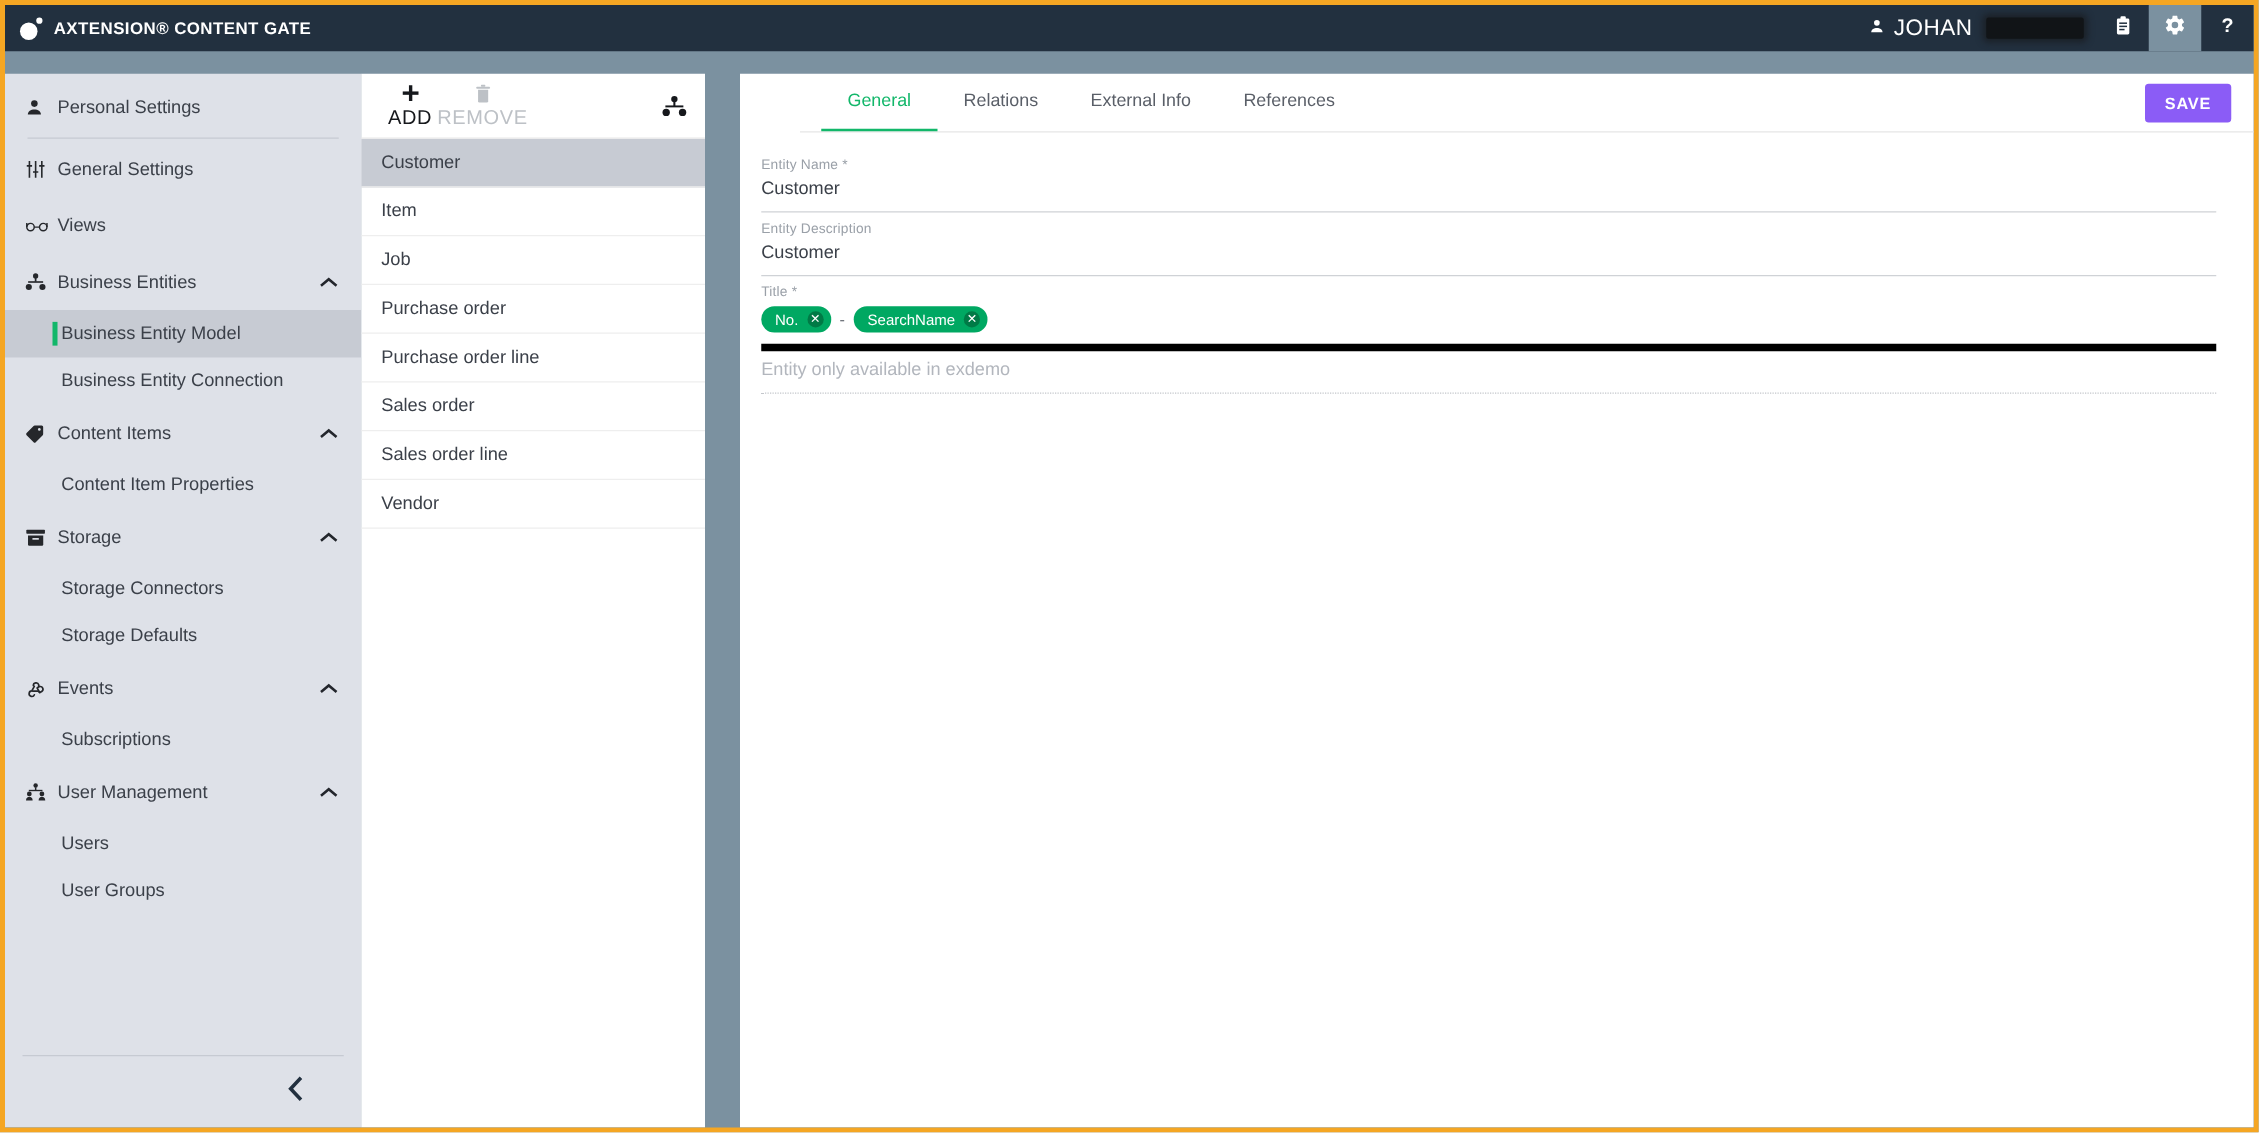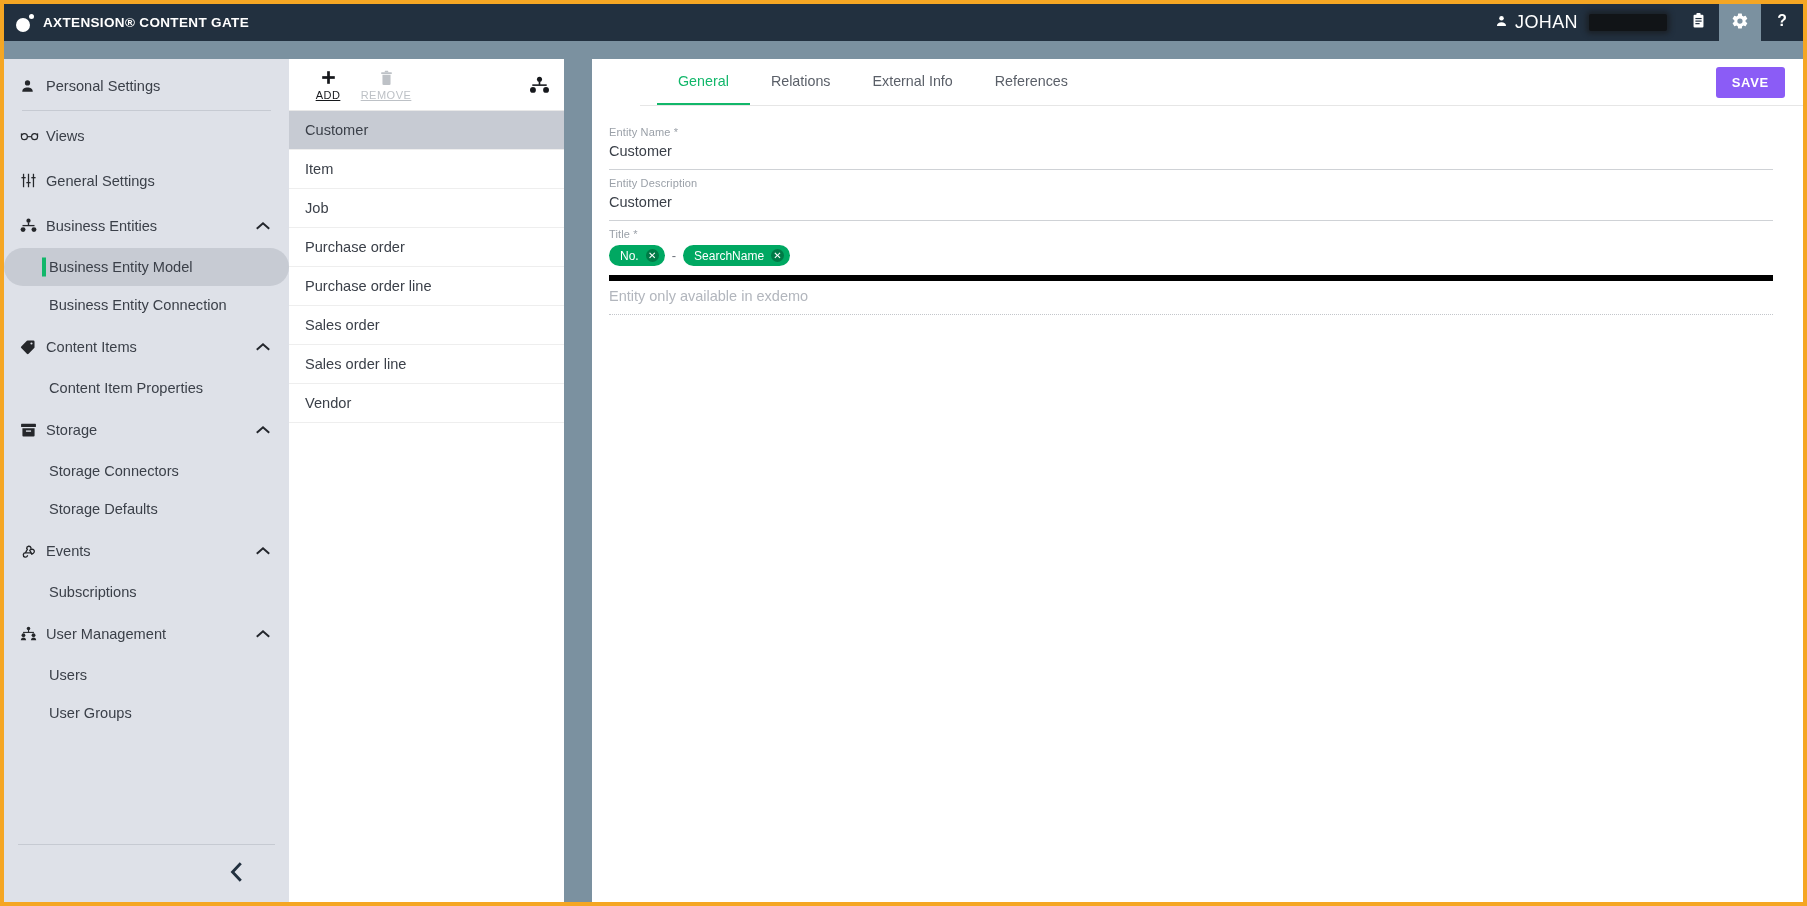"ADD" .tool-text { font-size: 11px -> 16px; text-decoration: underline -> none }
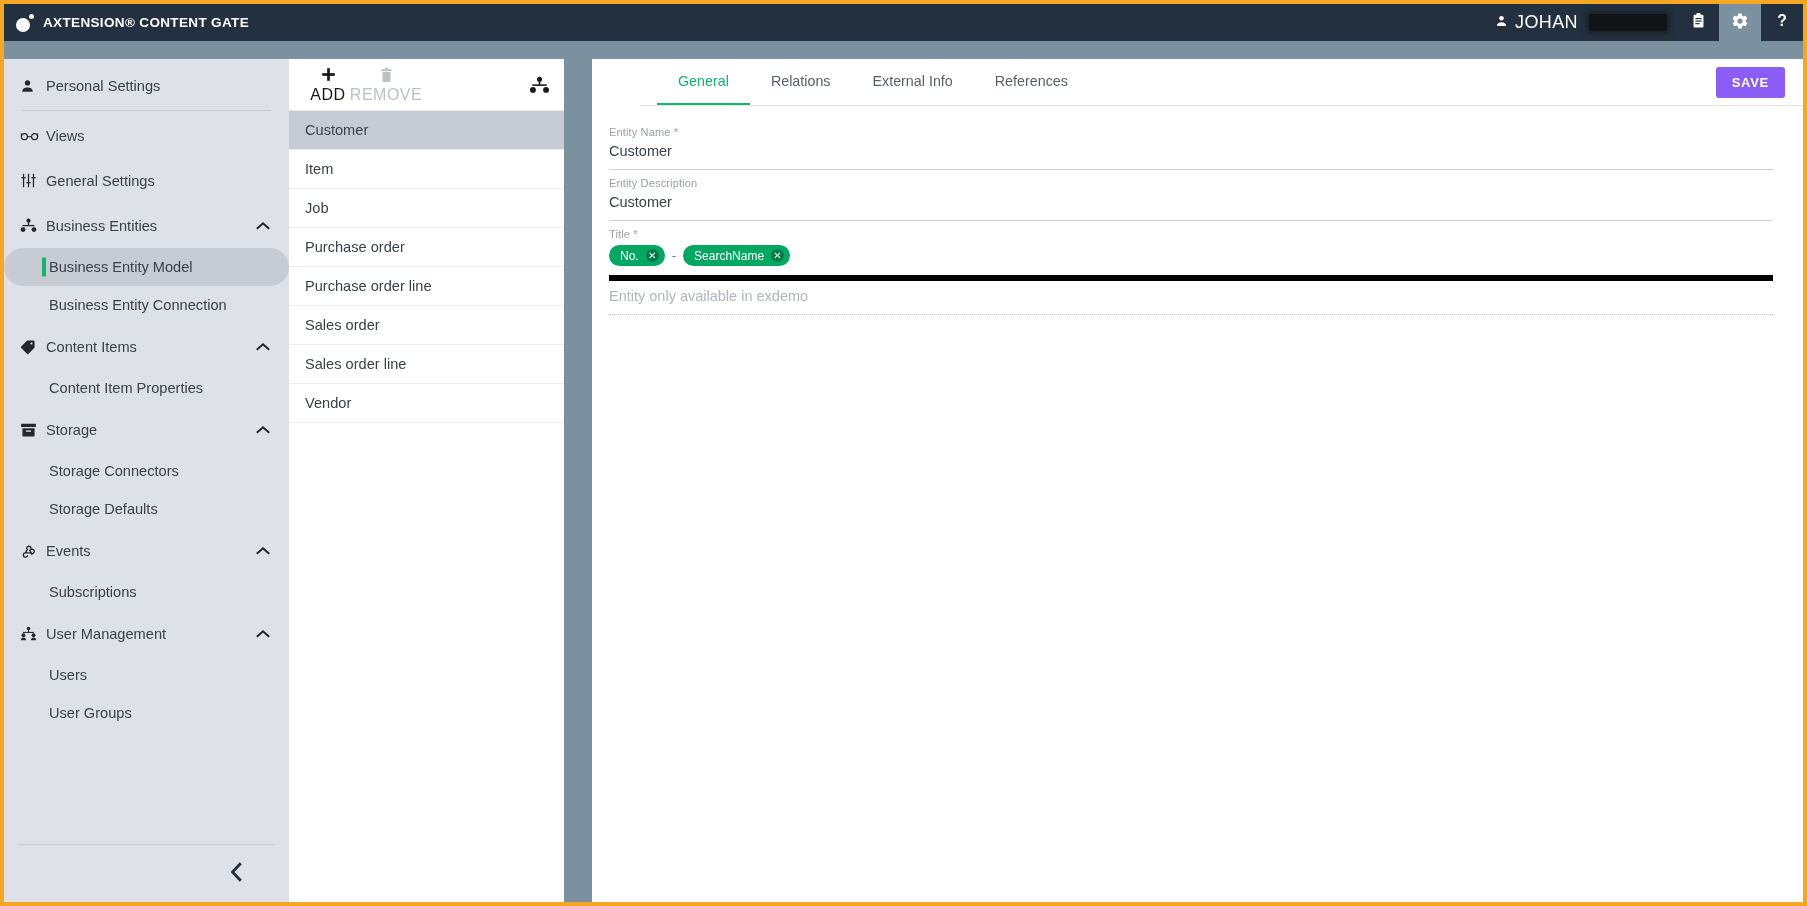"Views" div.nav-item { order: before "General Settings" -> after "General Settings" }
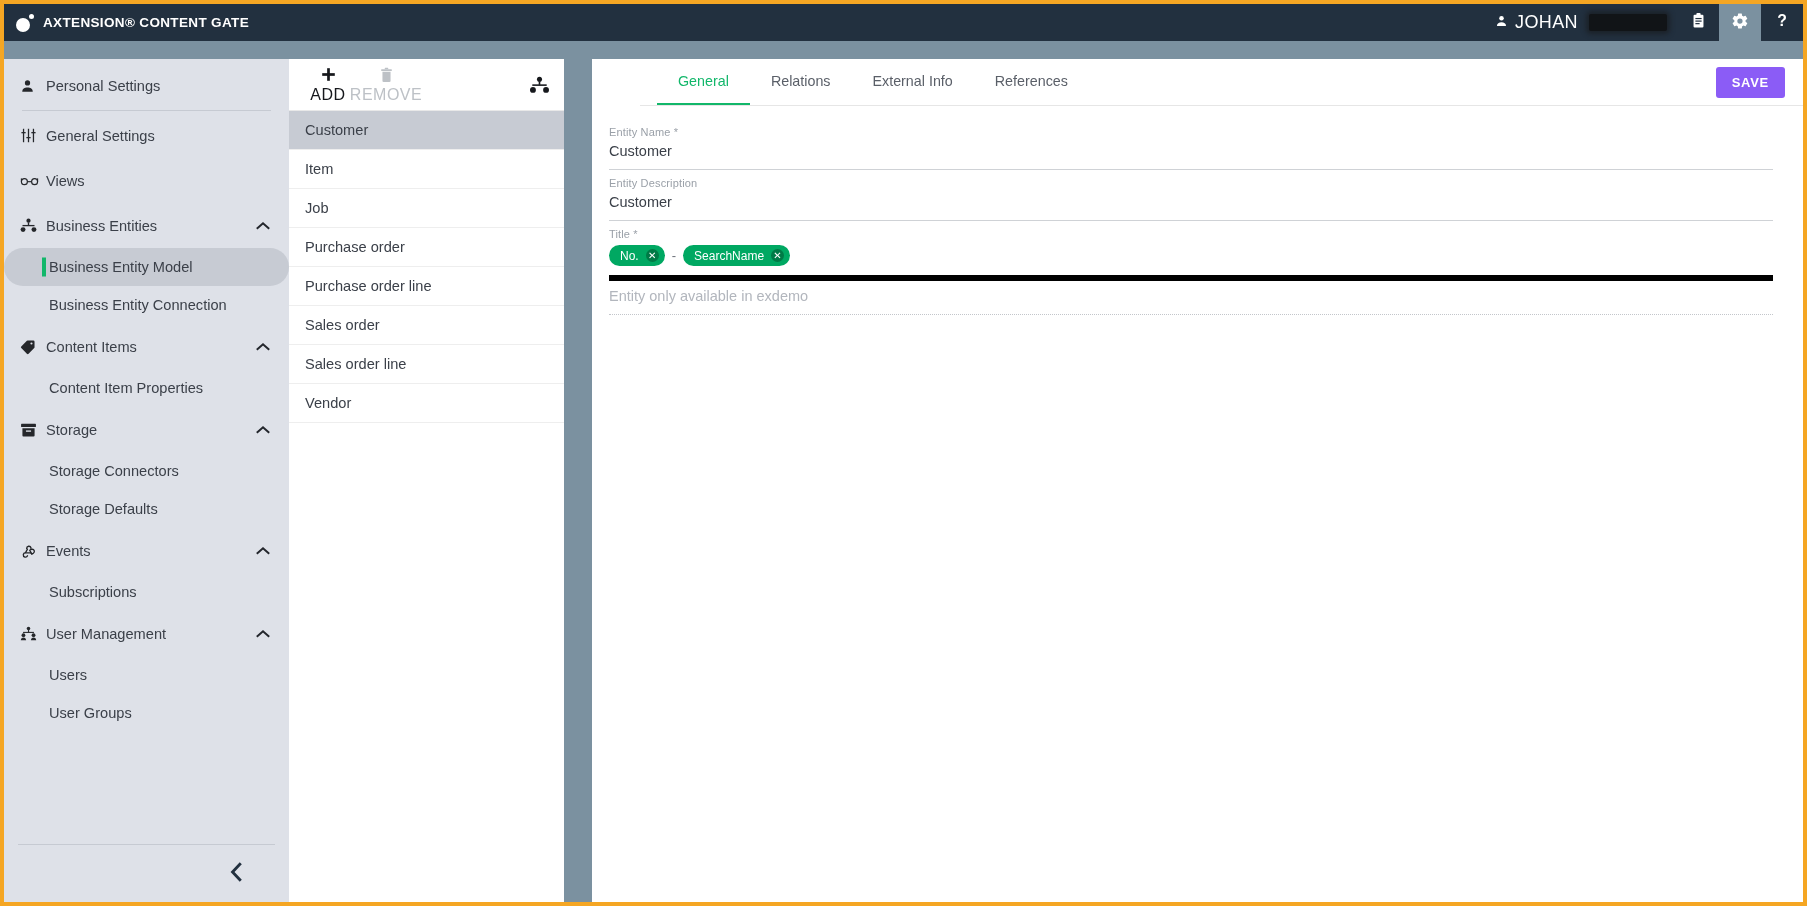"Business Entity Model" .nav-item.child.selected { border-radius: 19px -> none }
